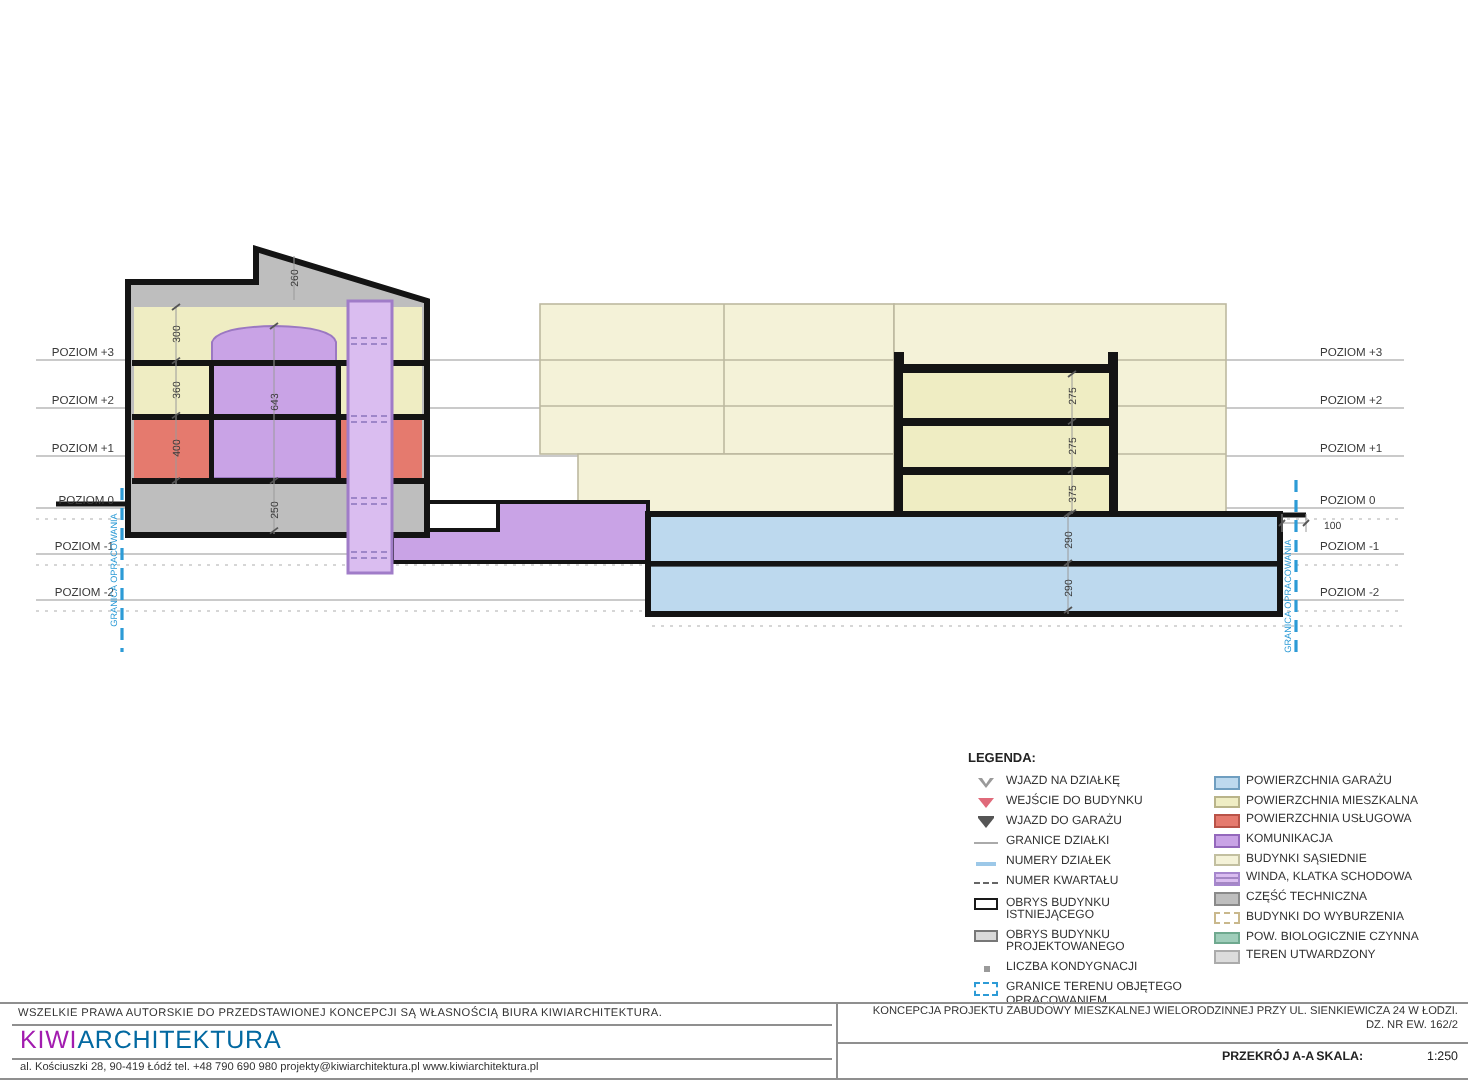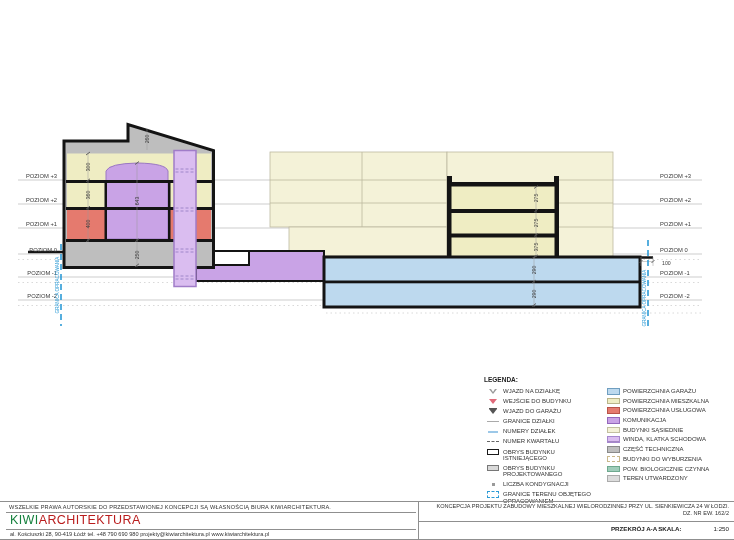"KIWI" .tb-logo .kiwi { color: #15803d -> #a21caf }
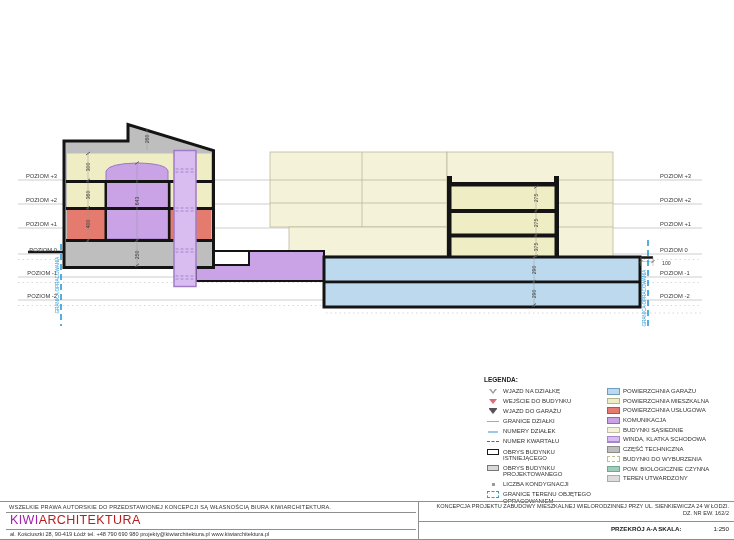"ARCHITEKTURA" .tb-logo .arch { color: #b91c1c -> #0369a1 }
